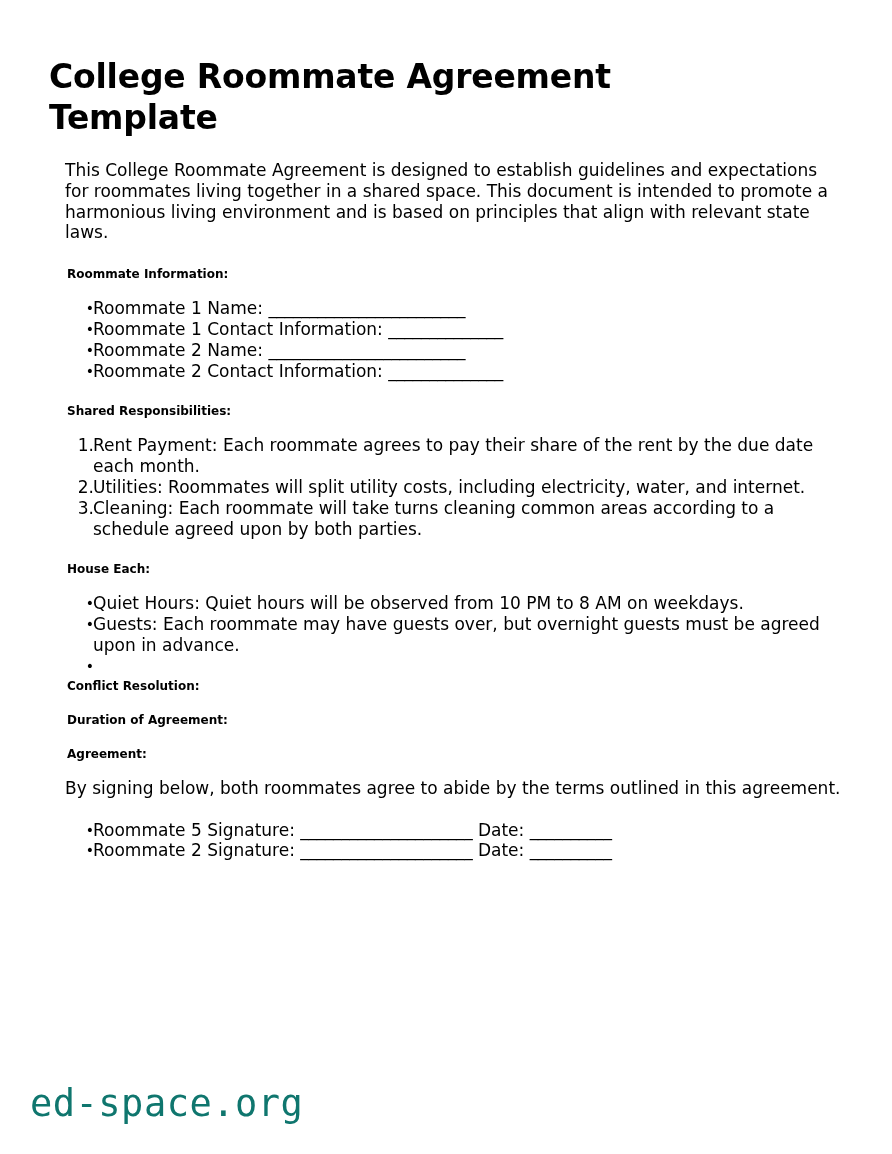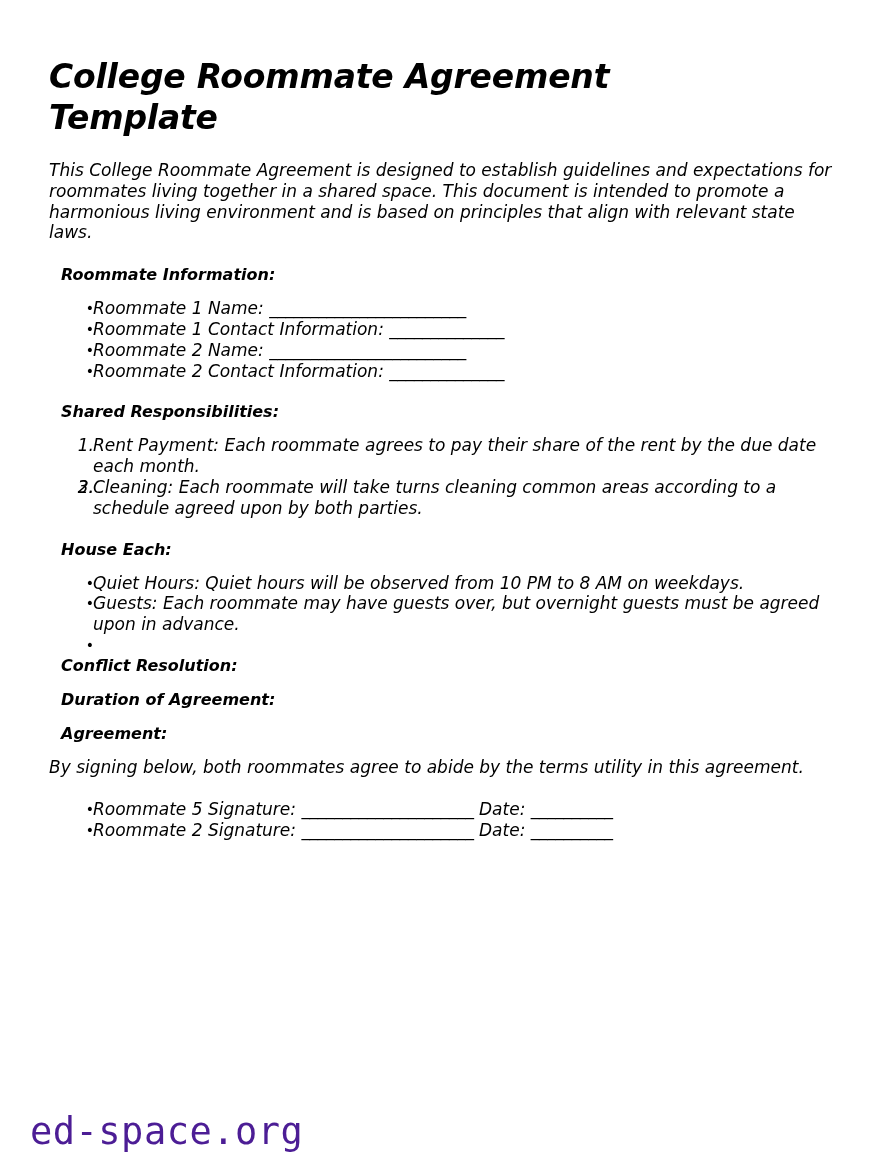"College Roommate Agreement Template" .page { font-style: italic -> none }
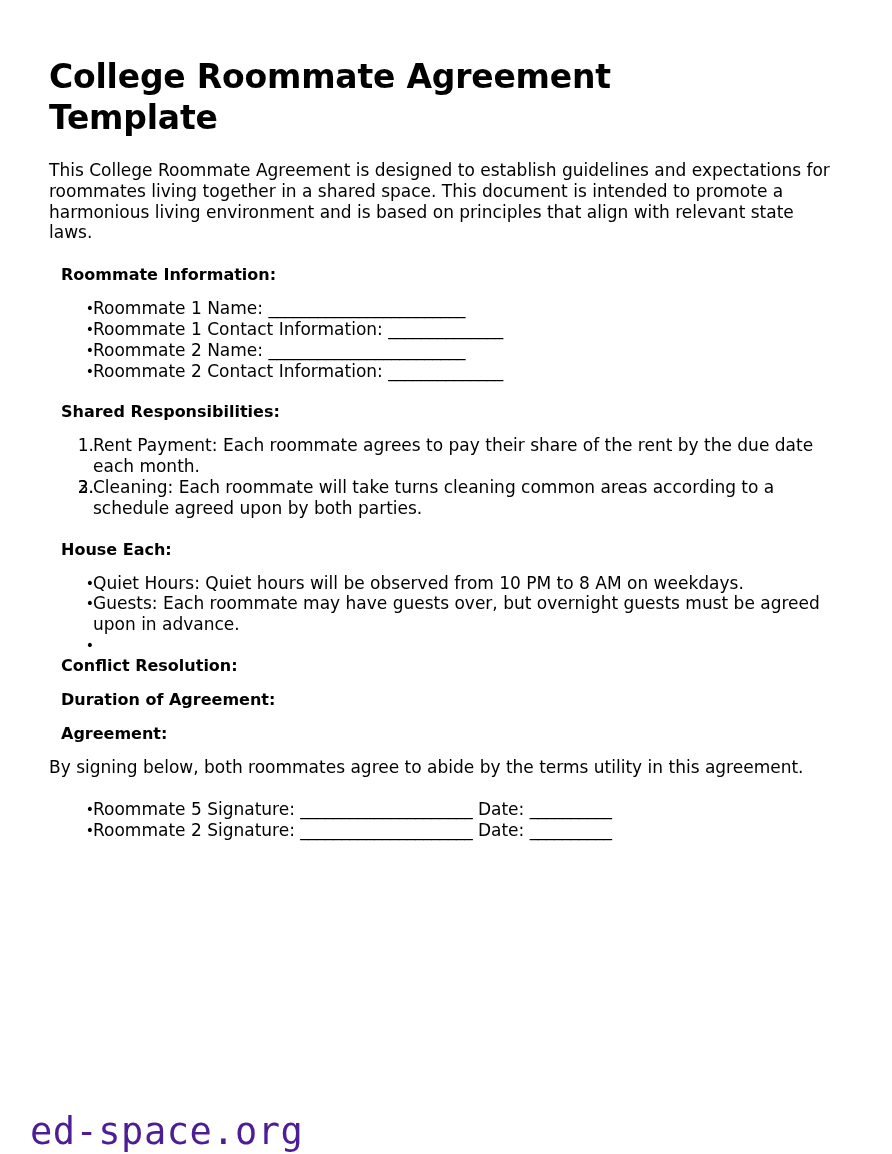"This College Roommate Agreement is" .body-par { margin: 0 0 21px 0 -> 0 0 21px 16px }
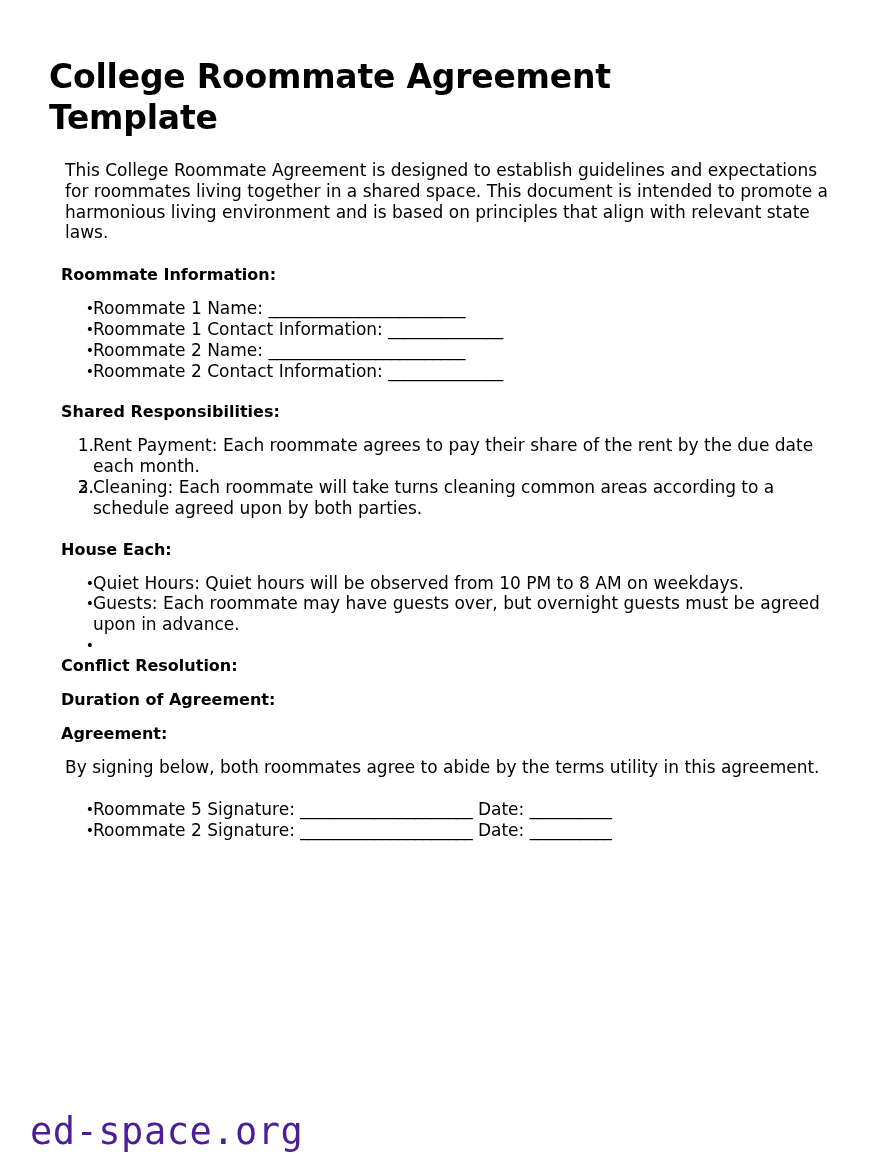"Roommate Information:" .section-heading { font-size: 16px -> 12px; margin: 0 0 13px 12px -> 0 0 13px 18px }
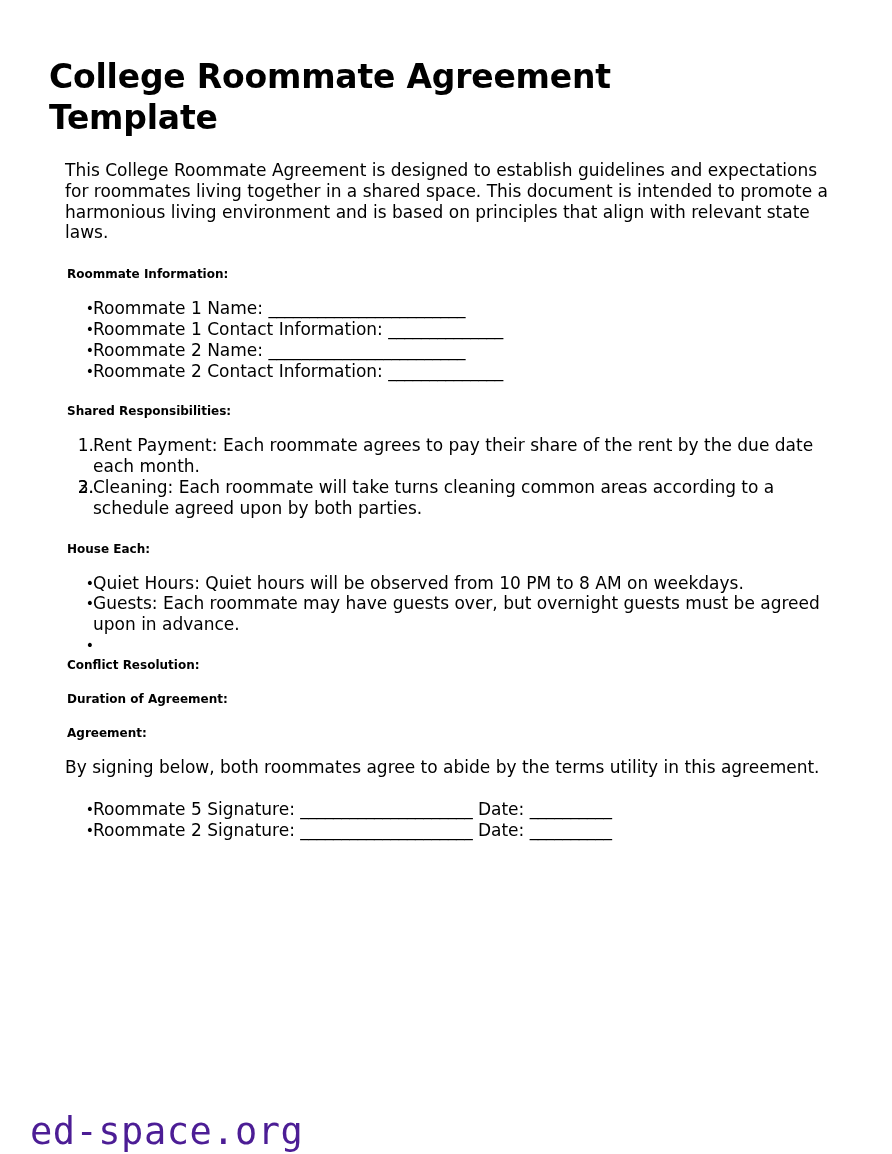"Utilities: Roommates will split utility" span { html: none -> <span>Utilities: Roommates will split utility costs, including electricity, water, and internet.</span> }
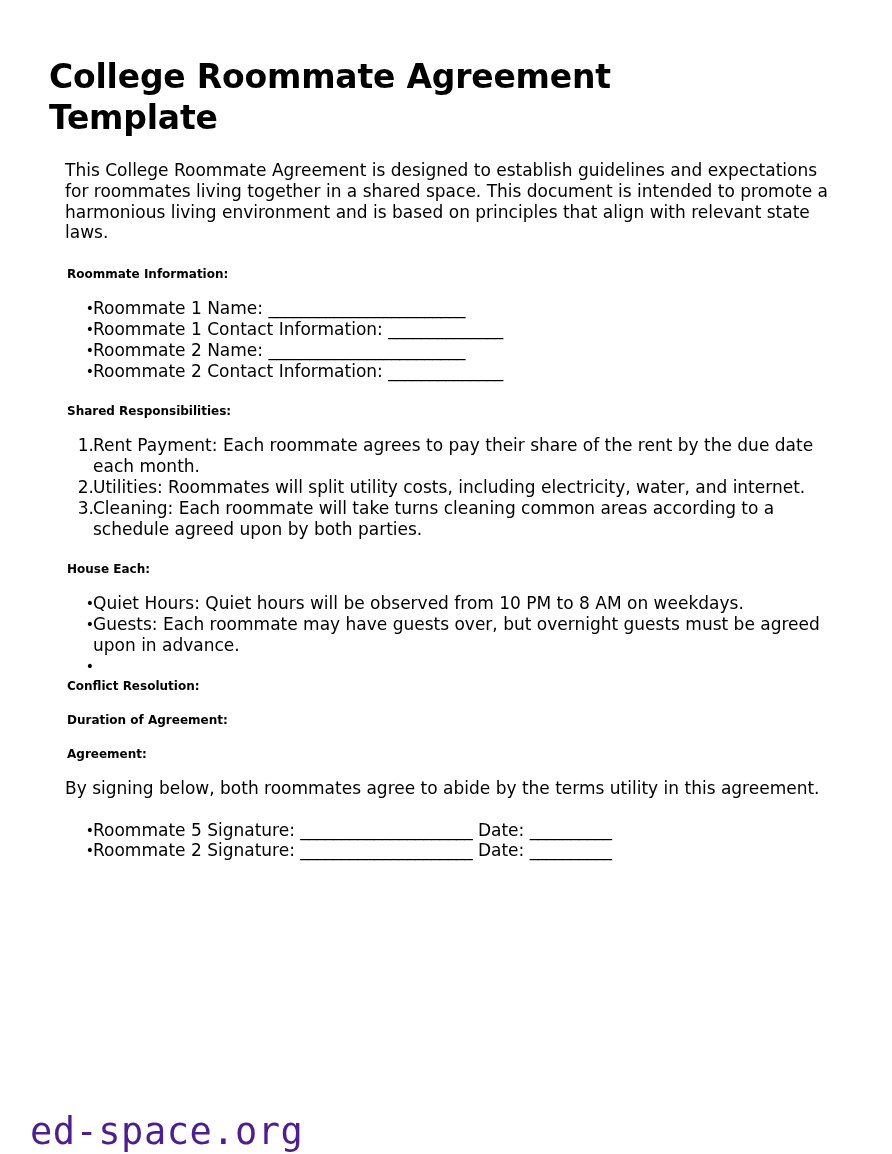"By signing below, both roommates" p.body-par { text: utility -> outlined }
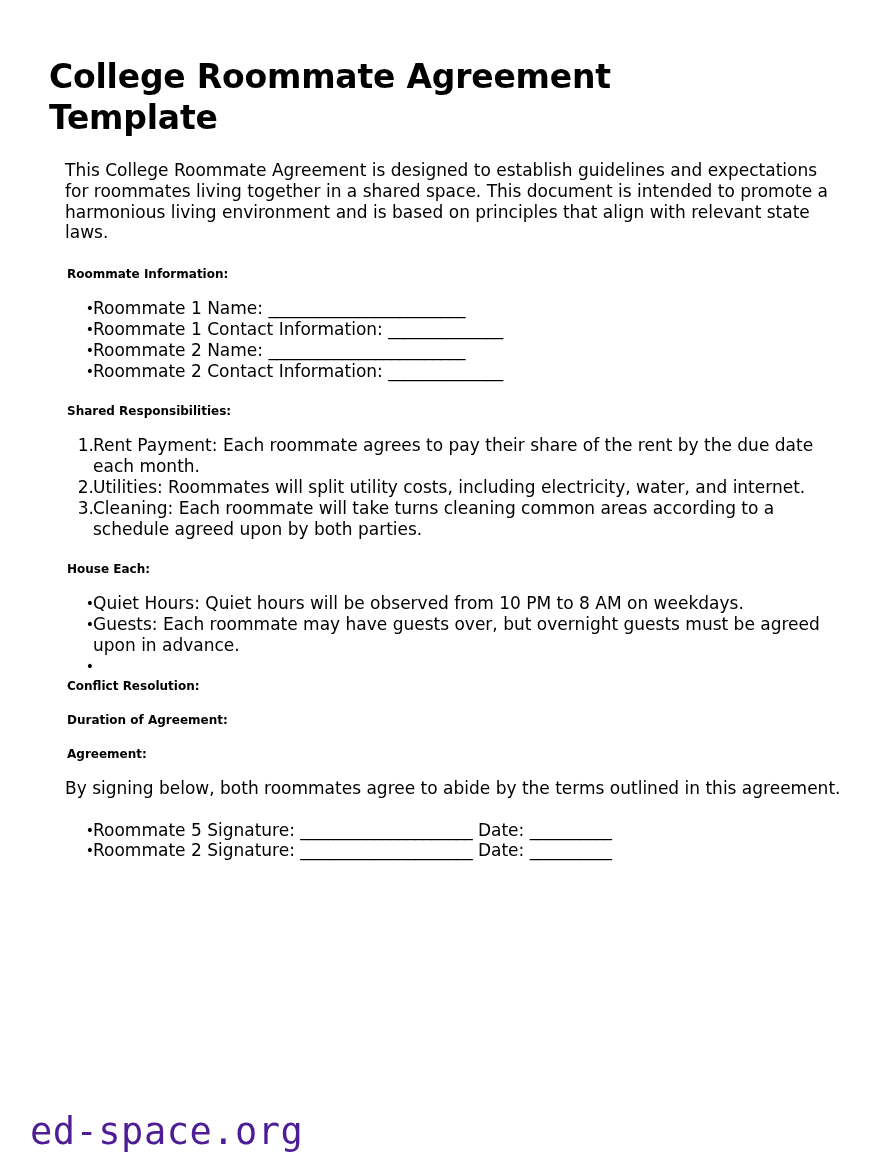"ed-space.org" .footer-mark { color: #4c1d95 -> #0f766e; margin-top: 28px -> none }
